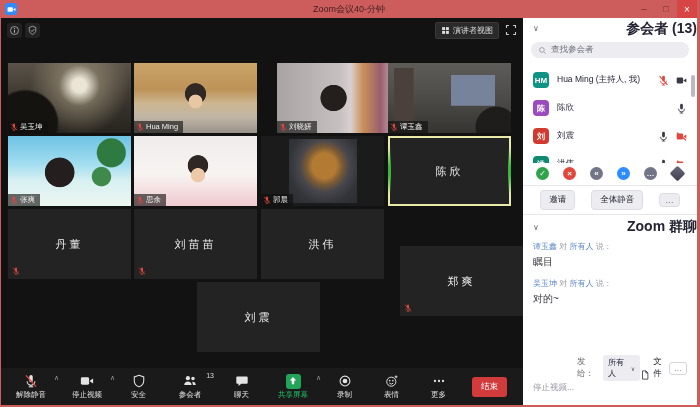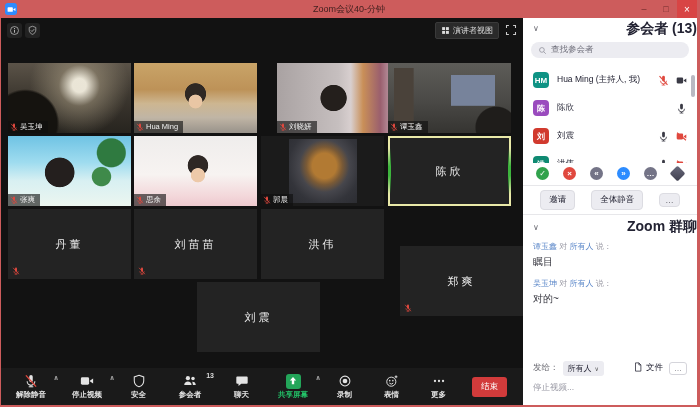"发给：" .cf-label { margin-left: none -> 44px }
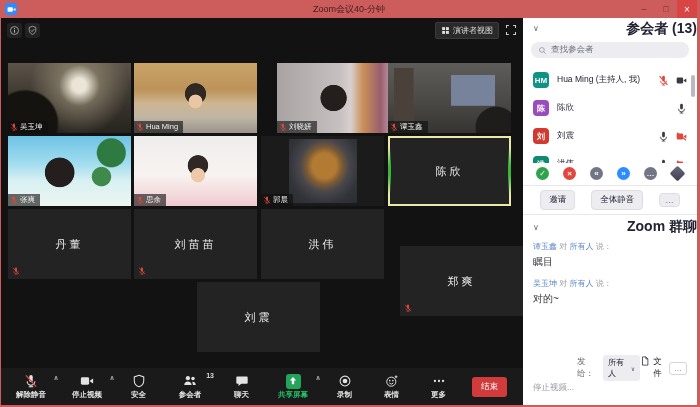"文件" .file-btn { align-items: flex-start -> flex-end }
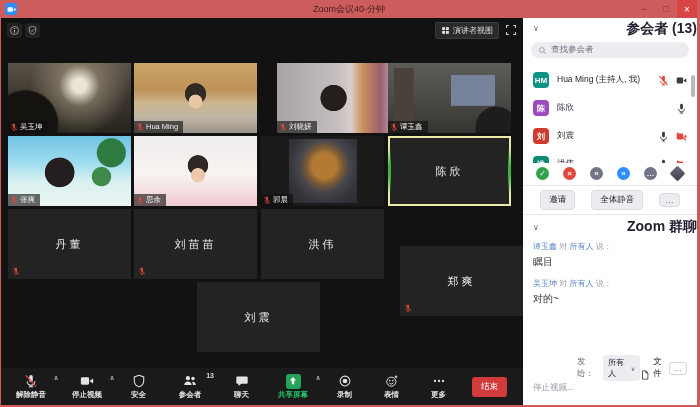"解除静音" .tb-item { font-weight: bold -> none }
